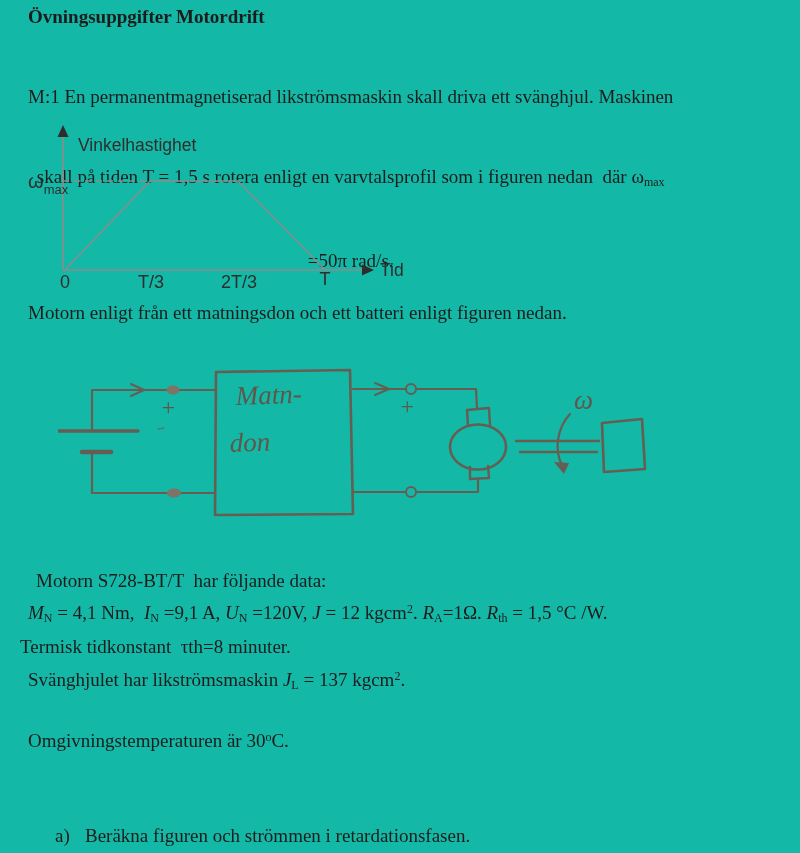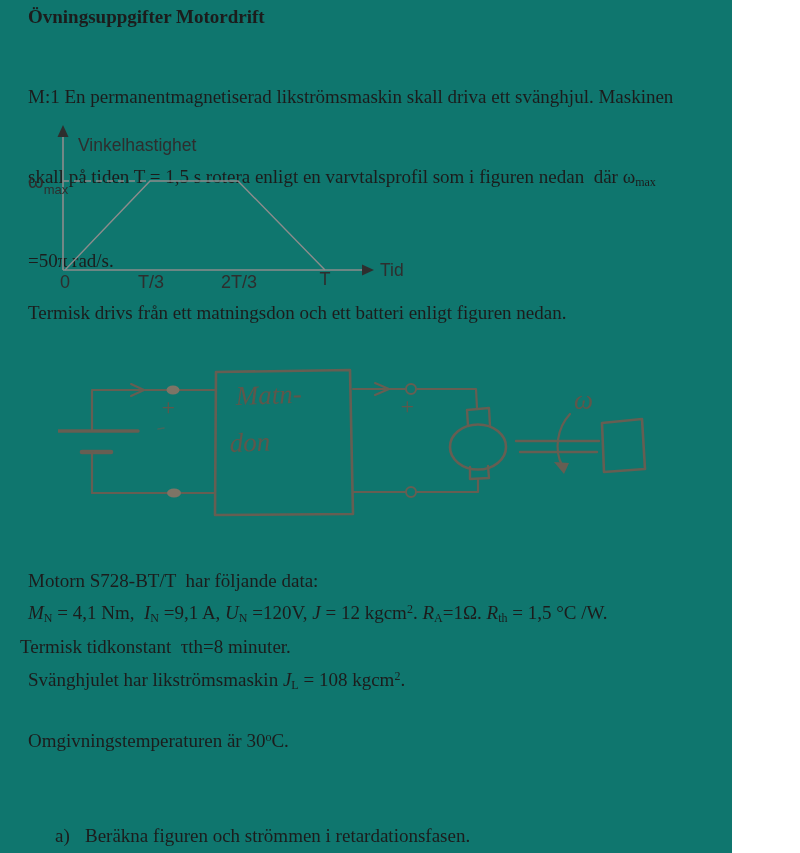"Övningsuppgifter Motordrift" .page { background: #0f766e -> #14b8a6; width: 732px -> 800px }
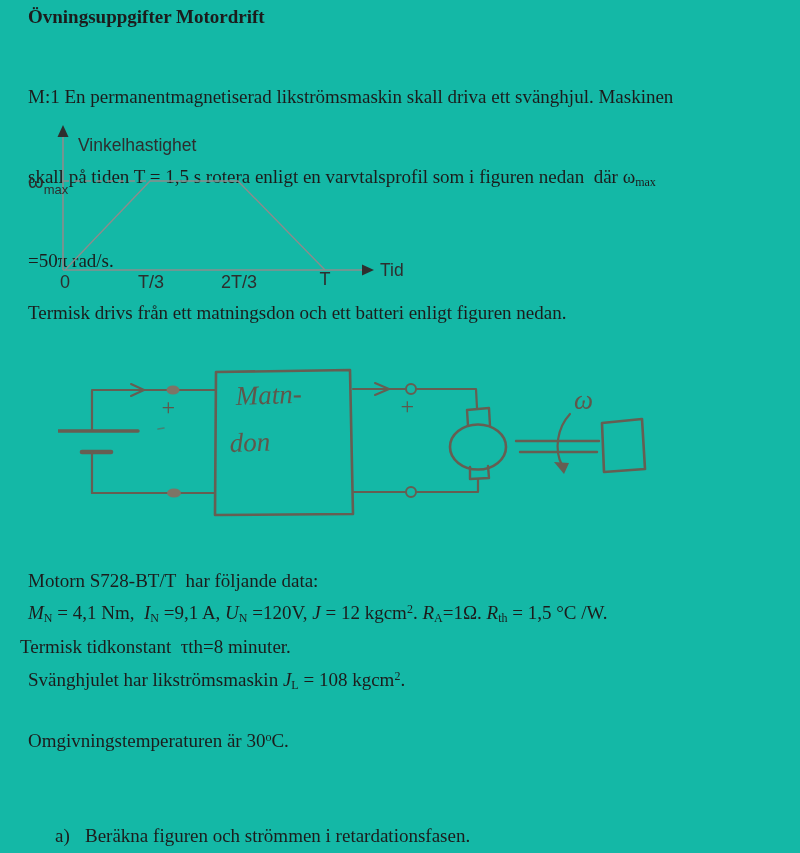"M:1 En permanentmagnetiserad" .para { text-align: none -> center }
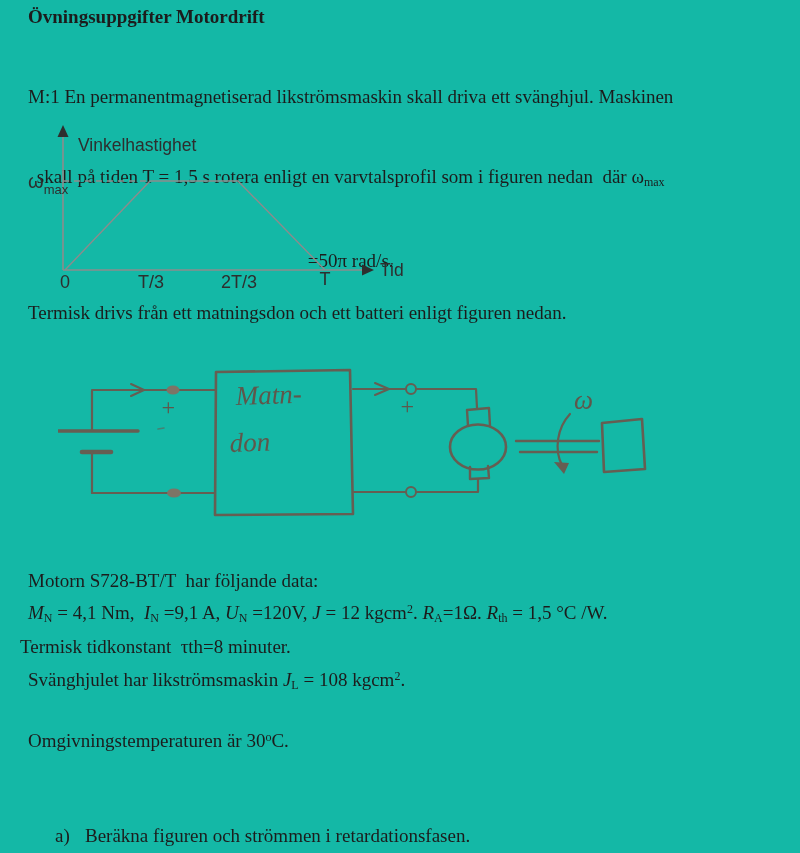"Termisk drivs från ett matningsdon" div.abs { text: Termisk drivs -> Motorn enligt }
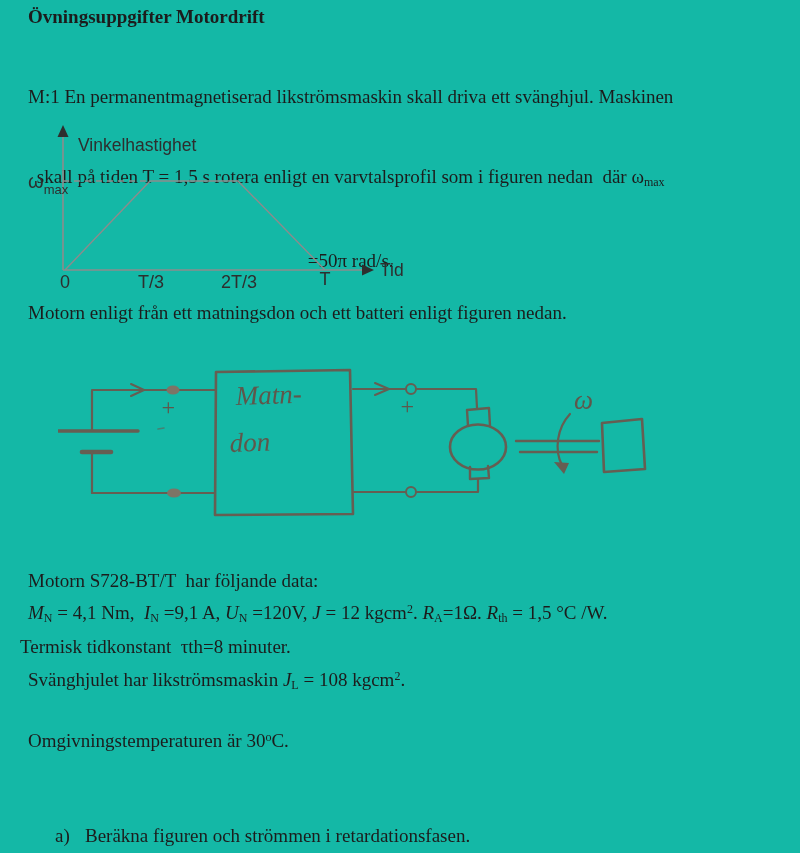"Motorn S728-BT/T har följande data:" div.abs { left: 28px -> 36px }
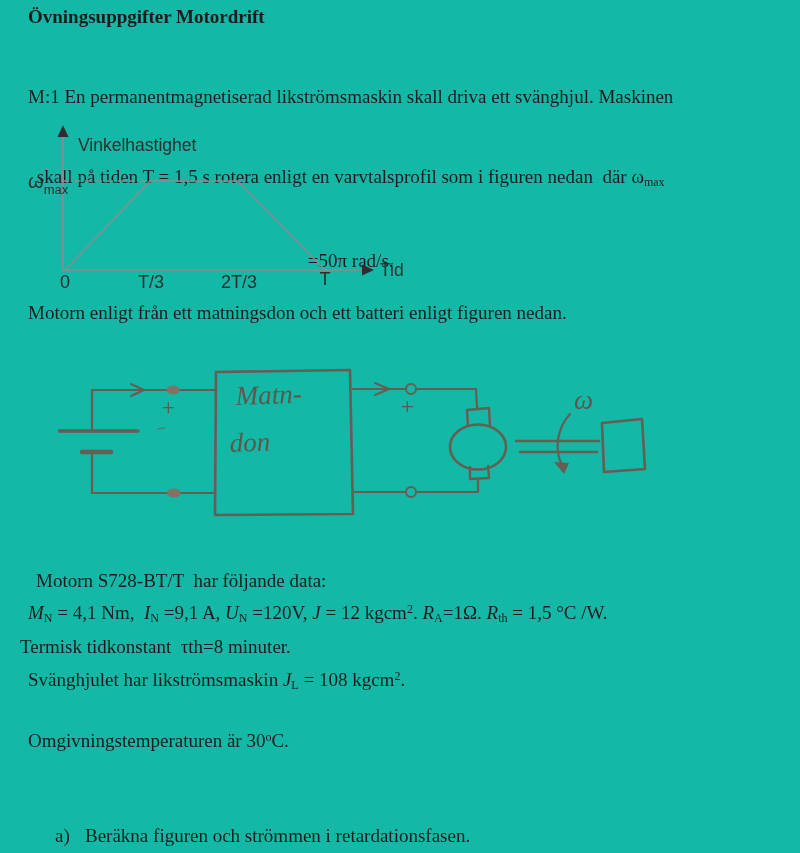"= 108 kgcm" span { text: 108 -> 137 }
